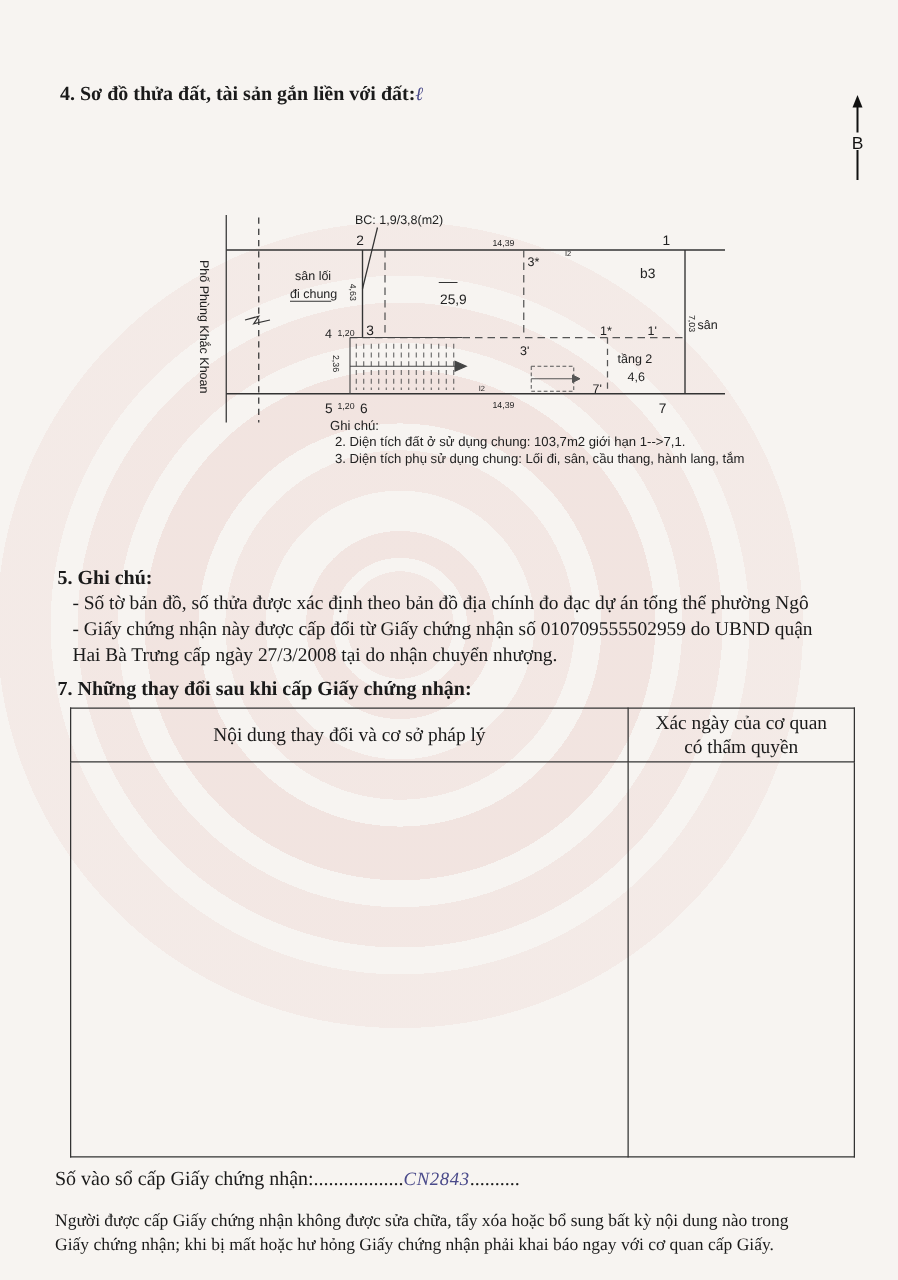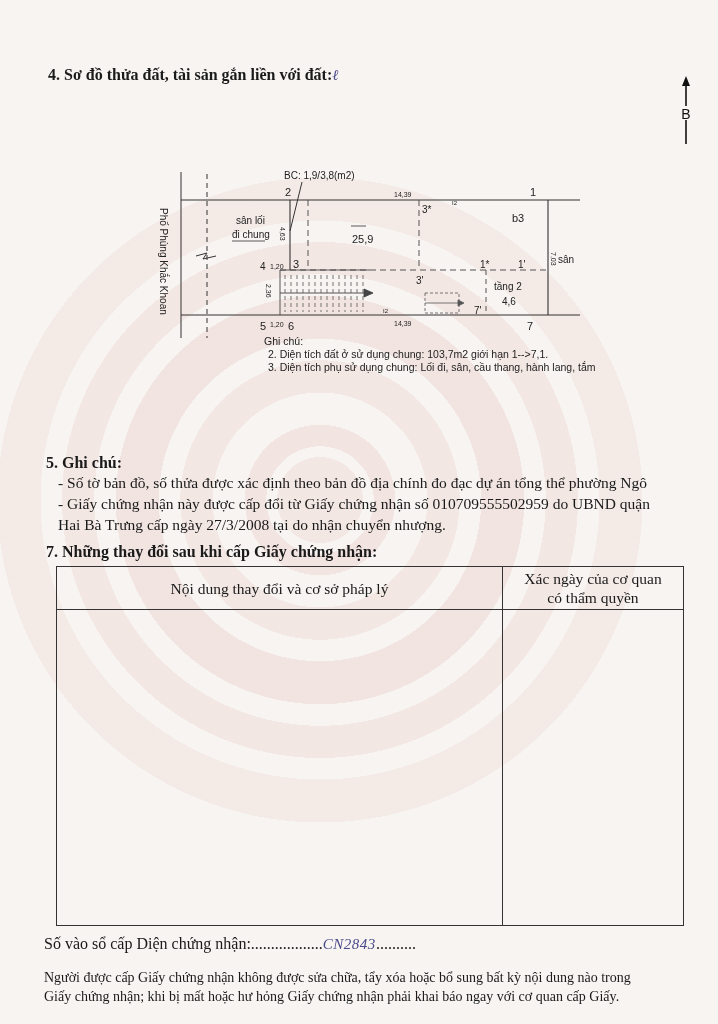"Số vào sổ cấp Diện" span { text: Diện -> Giấy }
